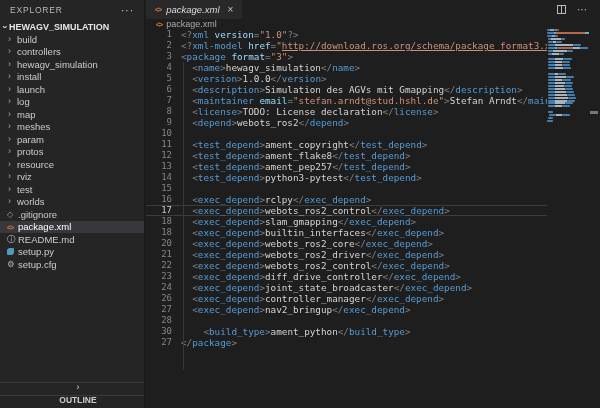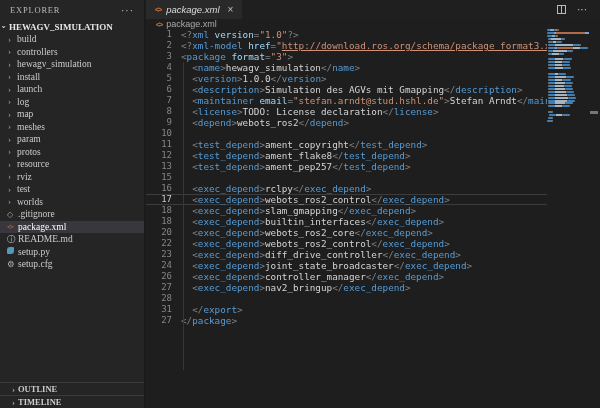"EXPLORER" .sidebar { font-family: Liberation Serif, serif -> none }
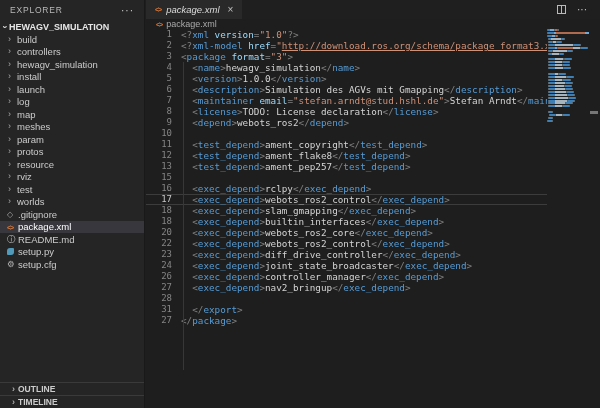"14" div.code-line { html: none -> <div><span>14</span><span><span> &lt;</span><span>test_depend</span><span>&gt;</span><span>python3-pytest</span><span>&lt;/</span><span>test_depend</span><span>&gt;</span></span></div> }
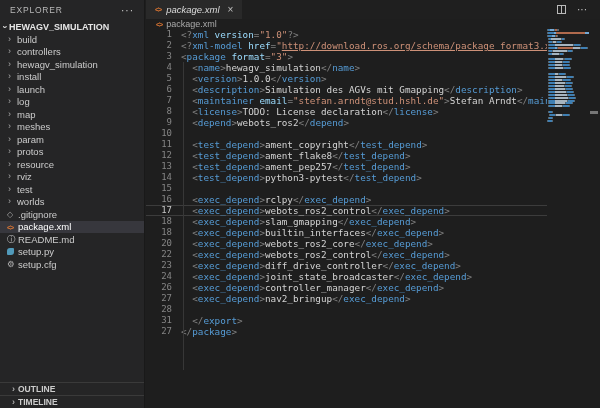"21" div.code-line { html: none -> <div><span>21</span><span><span> &lt;</span><span>exec_depend</span><span>&gt;</span><span>webots_ros2_driver</span><span>&lt;/</span><span>exec_depend</span><span>&gt;</span></span></div> }
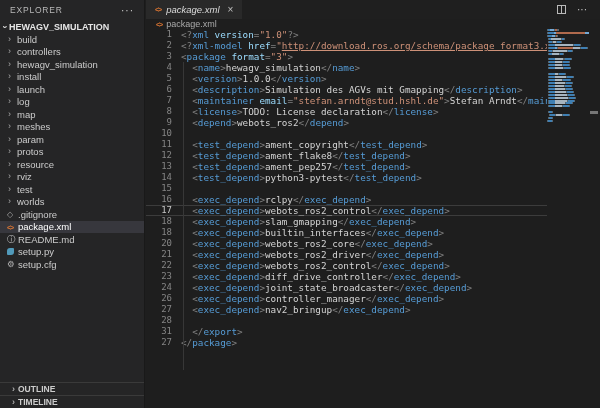"30" div.code-line { html: none -> <div><span>30</span><span><span> &lt;</span><span>build_type</span><span>&gt;</span><span>ament_python</span><span>&lt;/</span><span>build_type</span><span>&gt;</span></span></div> }
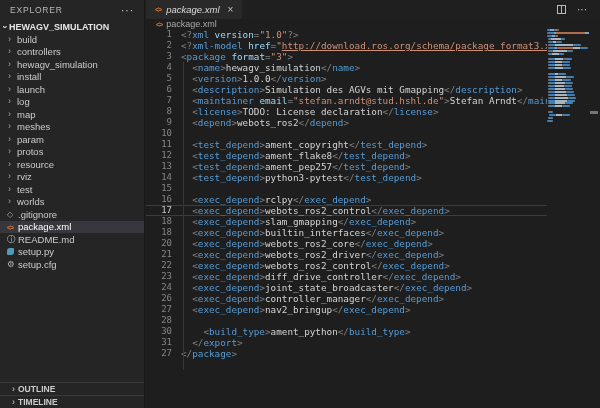"31" div.code-line { html: <div><span>31</span><span><span> &lt;/</span><span>export</span><span>&gt;</span></span></div> -> none }
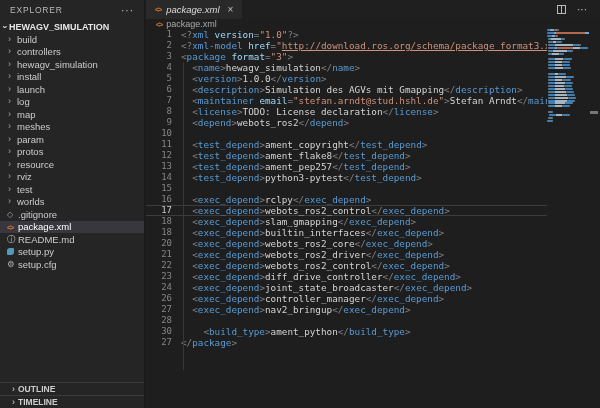"OUTLINE" .section-row { flex-direction: none -> column }
